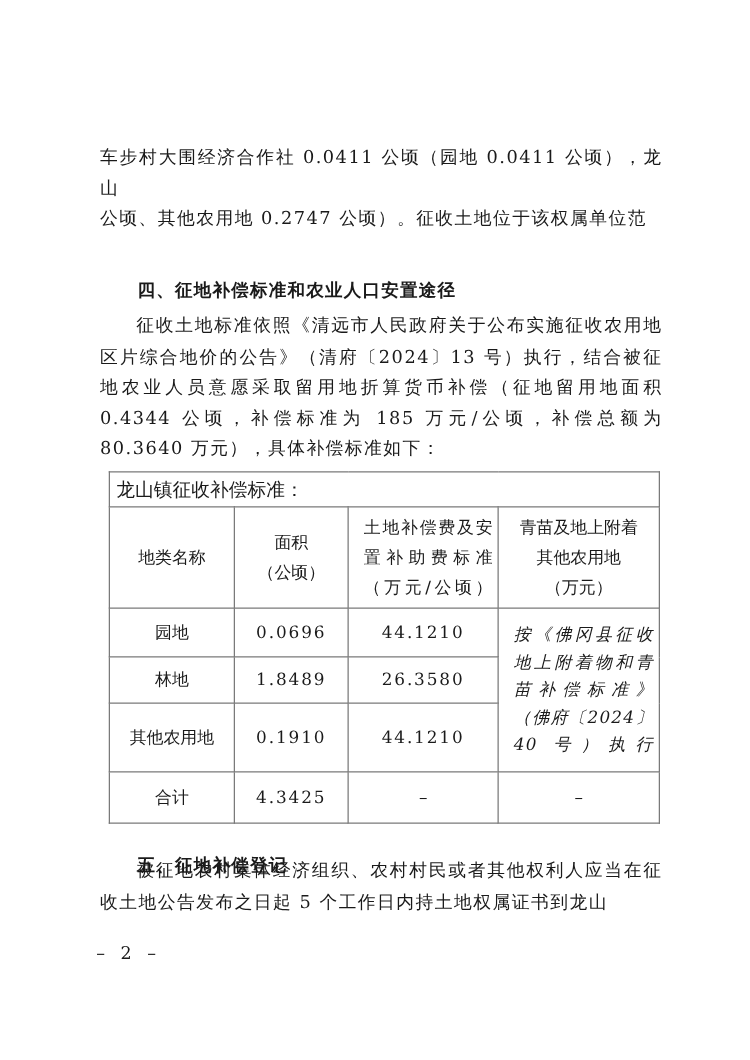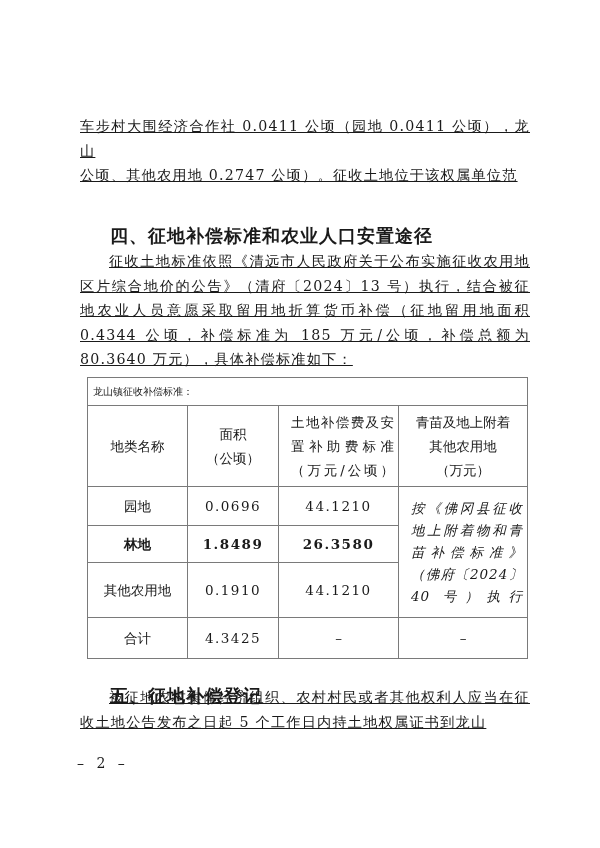"车步村大围经济合作社 0.0411 公顷（园地 0.0411 公顷），龙山" .para { text-decoration: underline -> none }
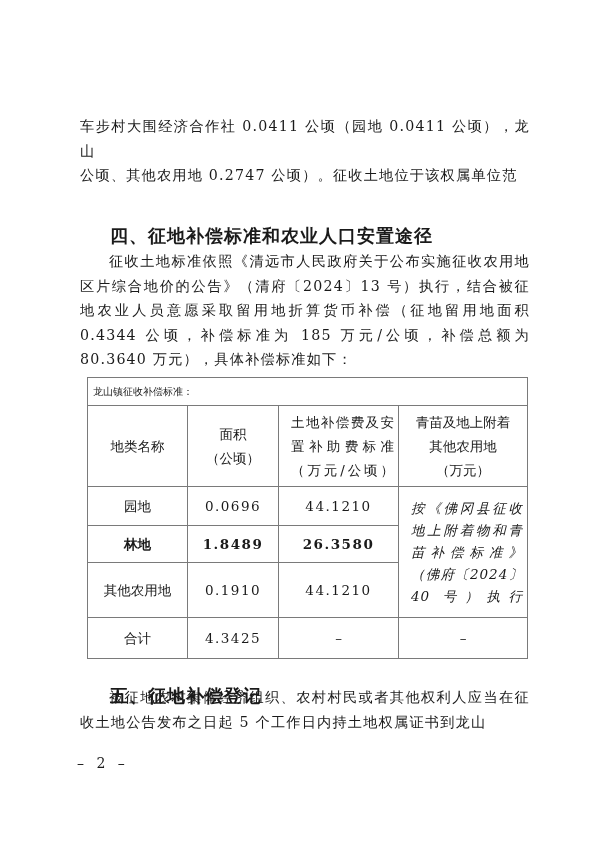"四、征地补偿标准和农业人口安置途径" .heading { font-size: 18px -> 14px }
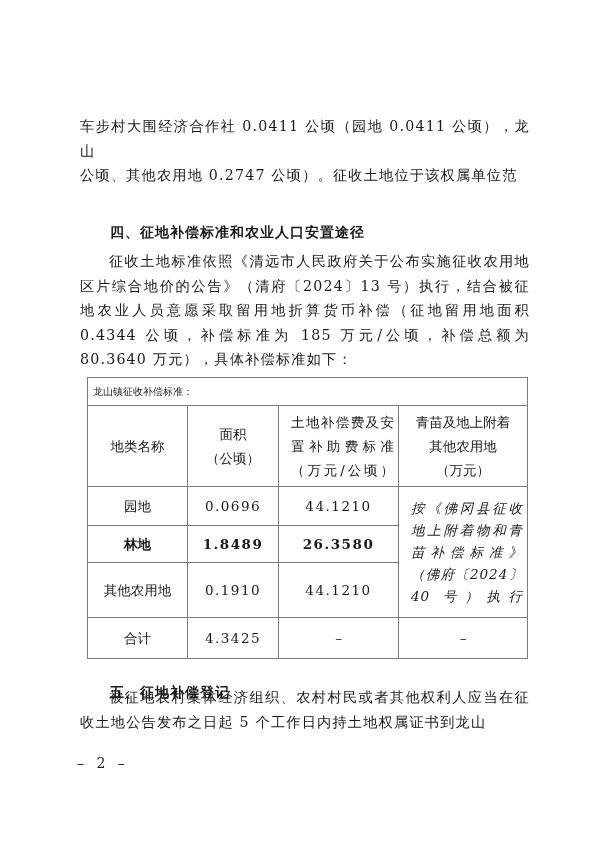"龙山镇征收补偿标准：" table.comp td.caption { font-size: 10px -> 15px }
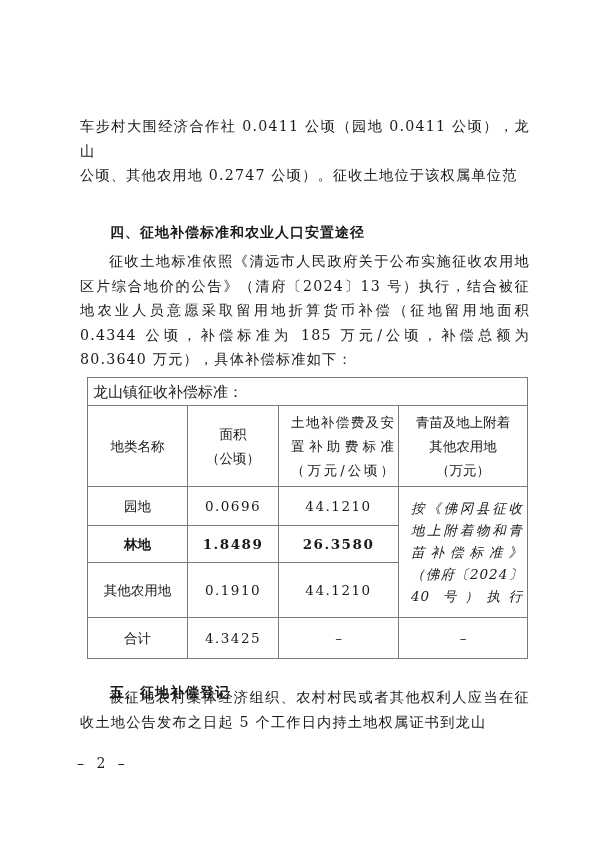"林地" tr { font-weight: bold -> none }
